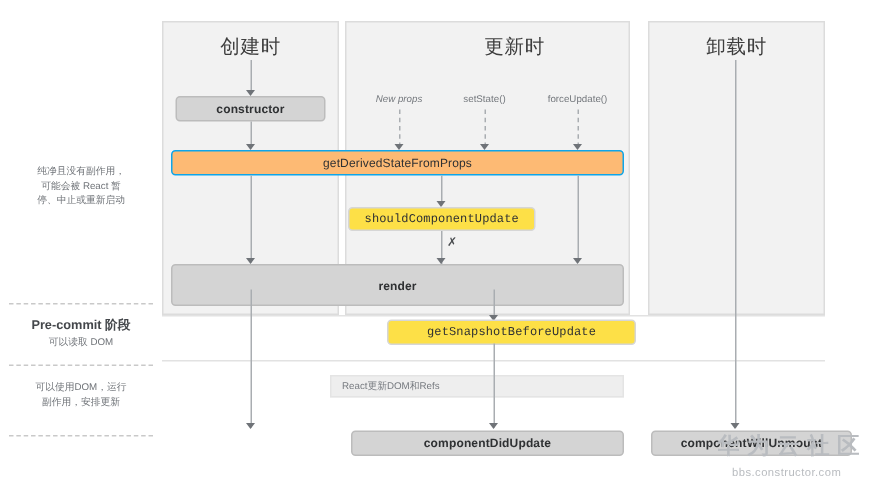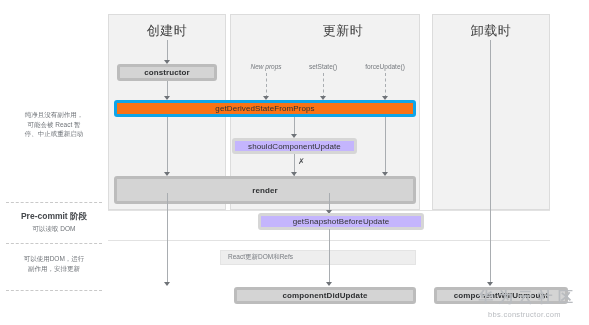"constructor" .box { border: 3px solid #0ea5e9 -> 1px solid #0ea5e9 }
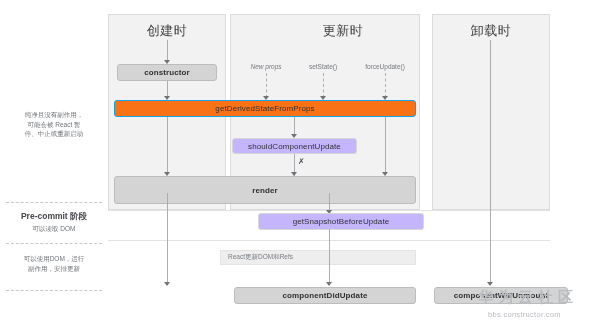"getDerivedStateFromProps" .box.wide { background: #f97316 -> #fdba74 }
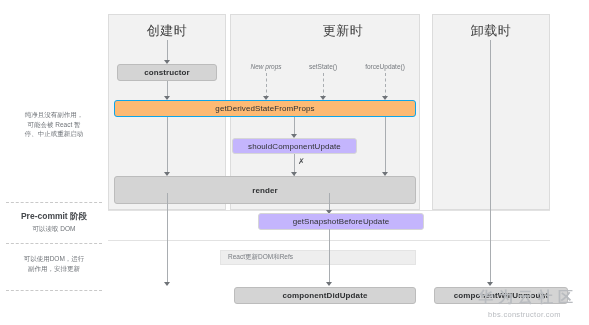"shouldComponentUpdate" .box.light { background: #c4b5fd -> #fde047; font-family: none -> Liberation Mono, monospace }
